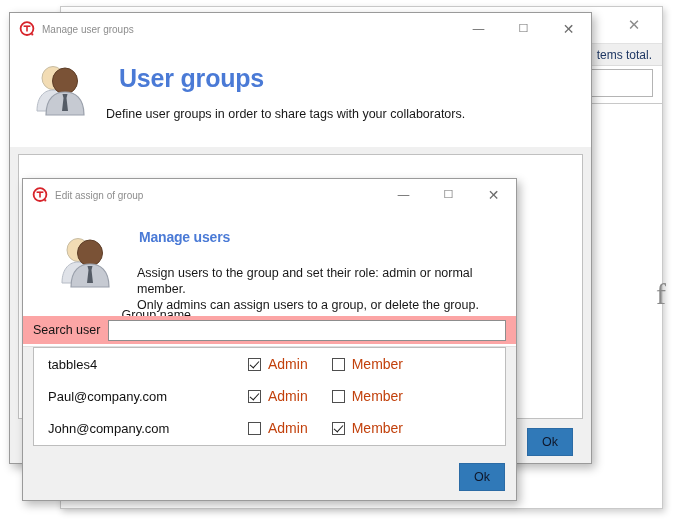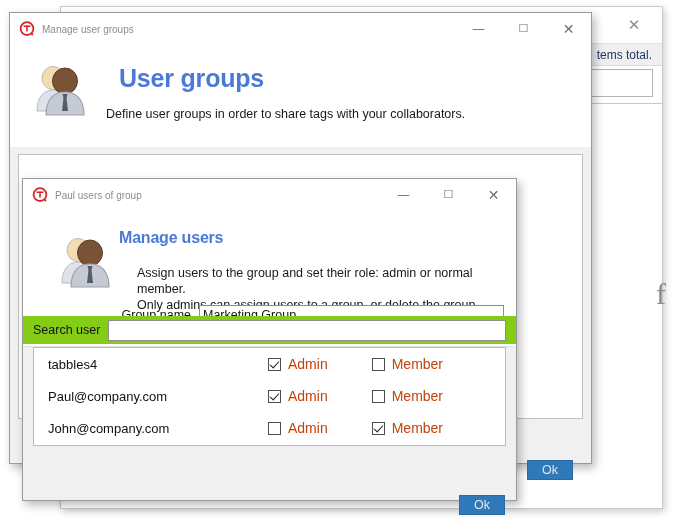"Paul users of group" span.title-text { text: Paul users -> Edit assign }
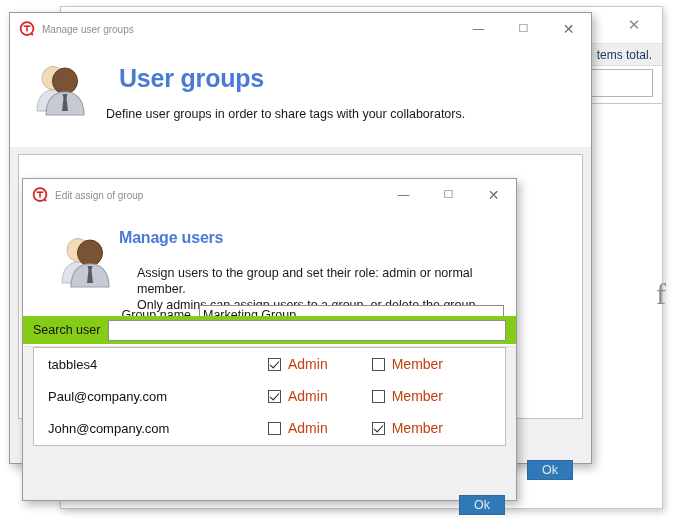"Manage users" #dlg-users .heading { font-size: 16px -> 14px; left: 96px -> 116px }
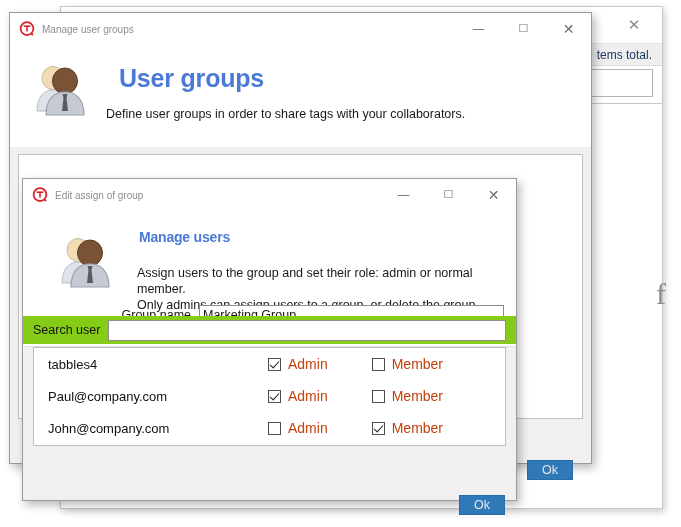"Marketing Group" span.textfield { html: <span>Marketing Group</span> -> none }
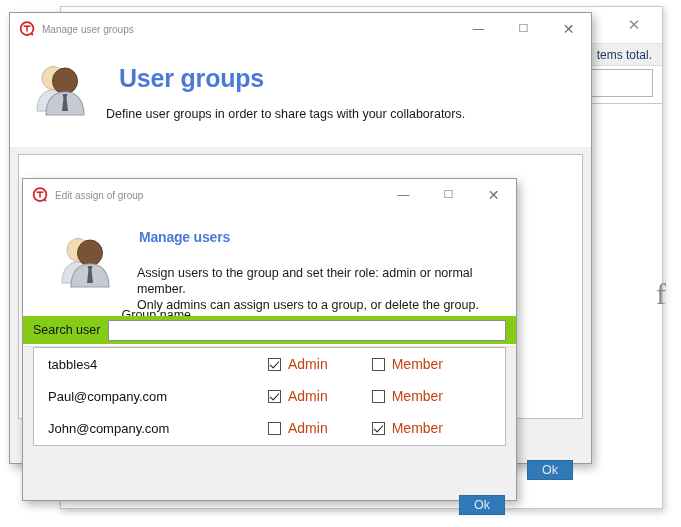"Search user" .search-row { background: #84cc16 -> #fca5a5 }
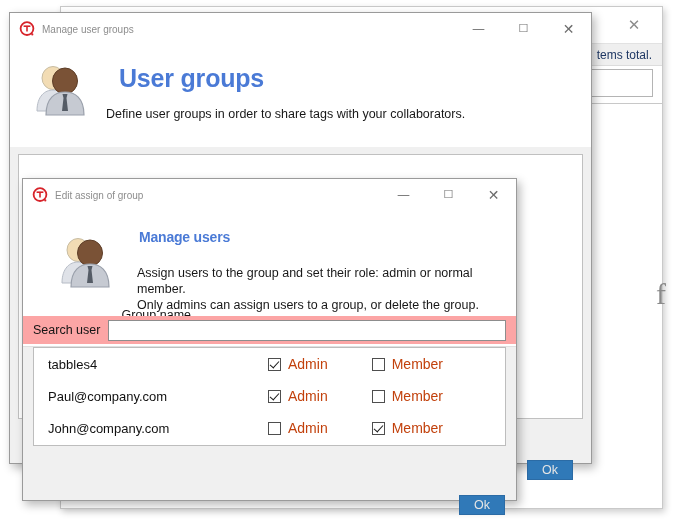"tabbles4" .user-row { gap: 20px -> none }
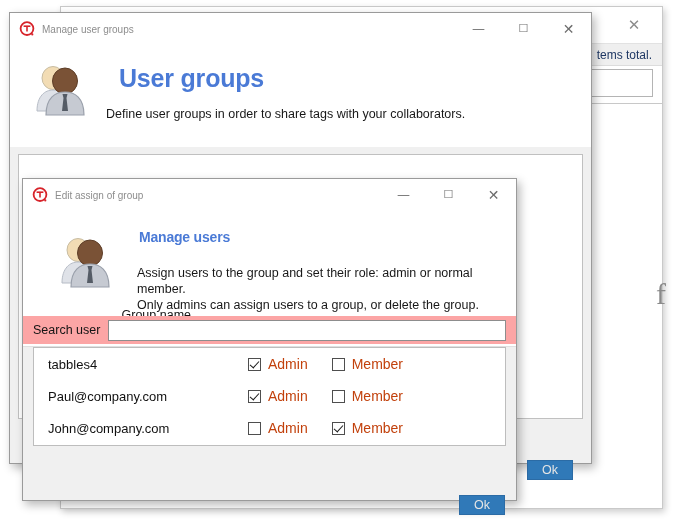"Ok" .btn-ok { color: #e5e5e5 -> #0f172a; height: 20px -> 28px; margin-top: 32px -> none }
